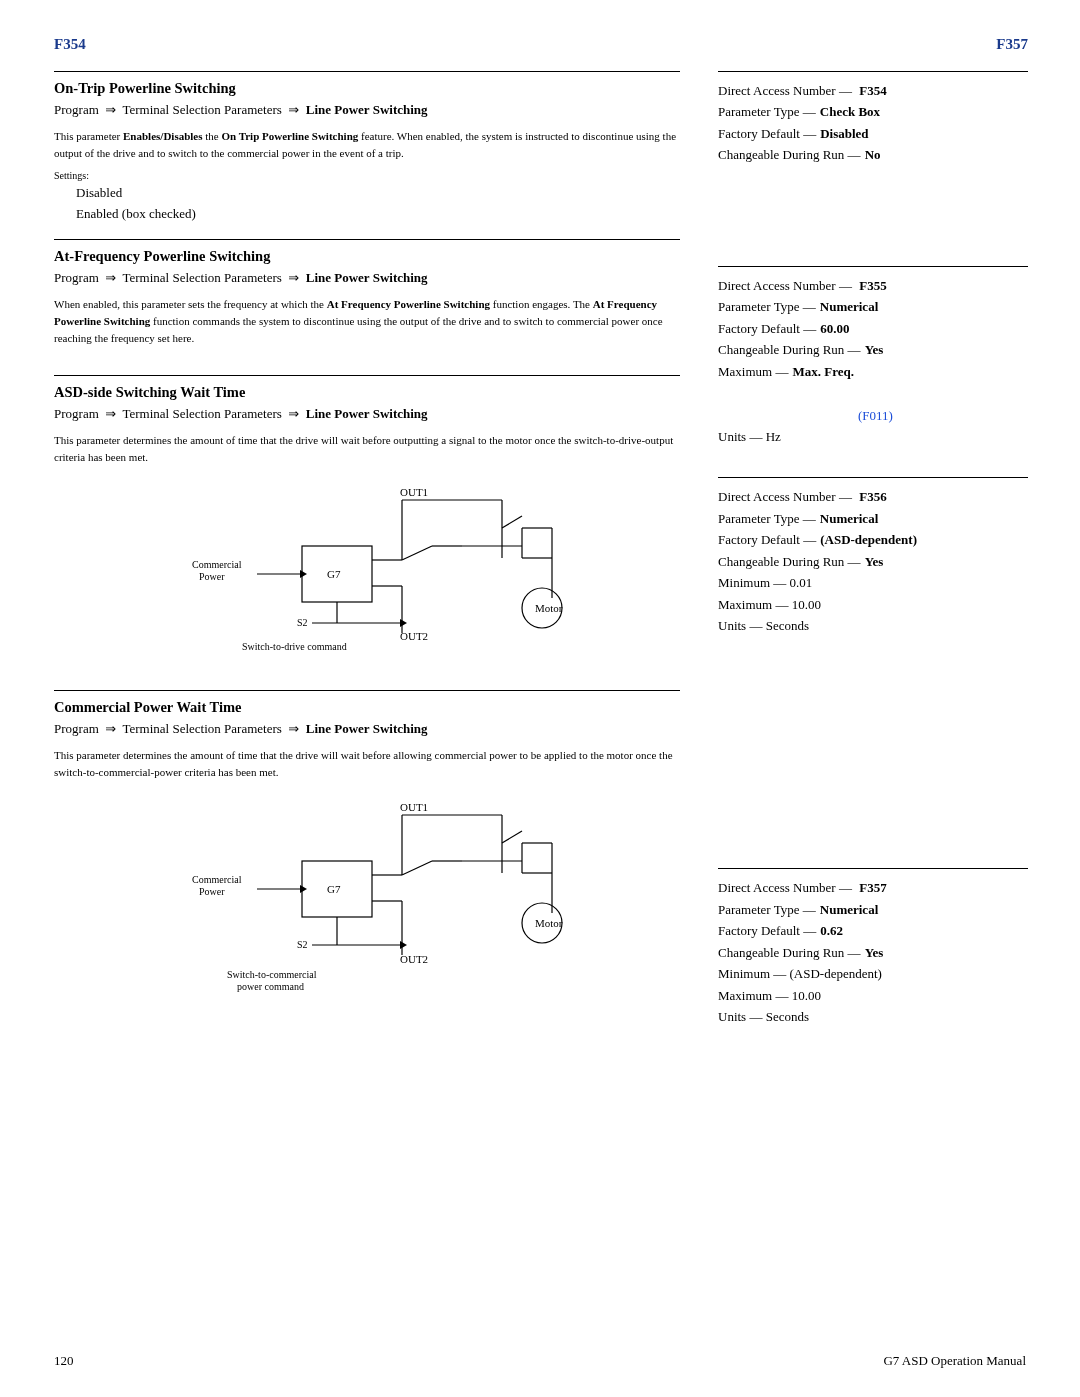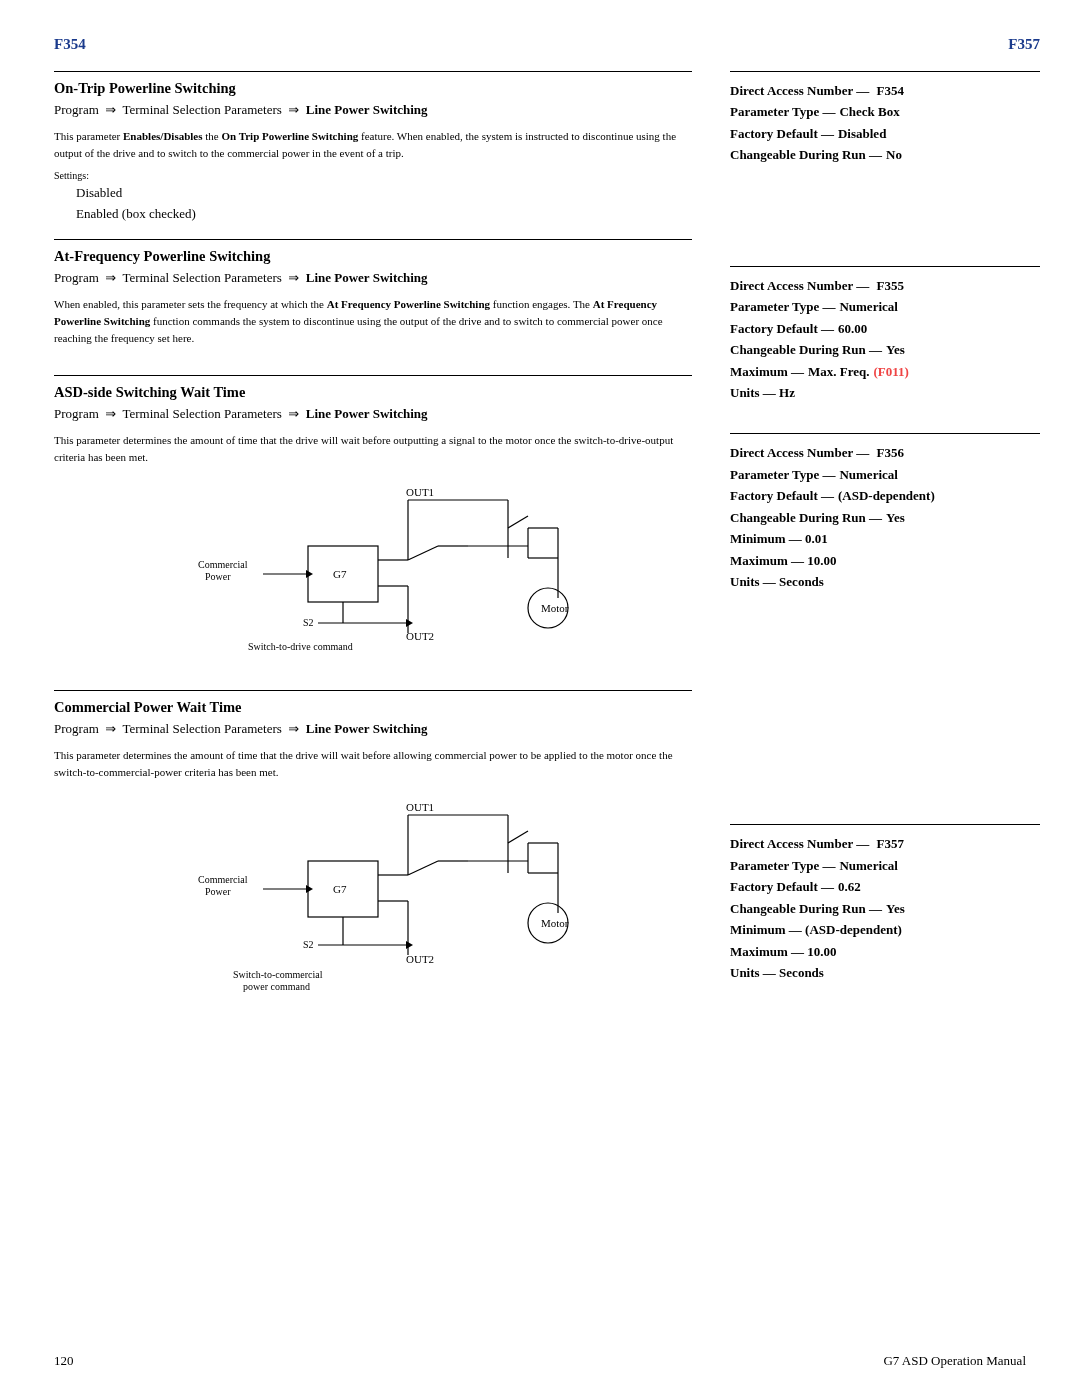"F354" .page { padding: 36px 40px 36px 54px -> 36px 52px 36px 54px }
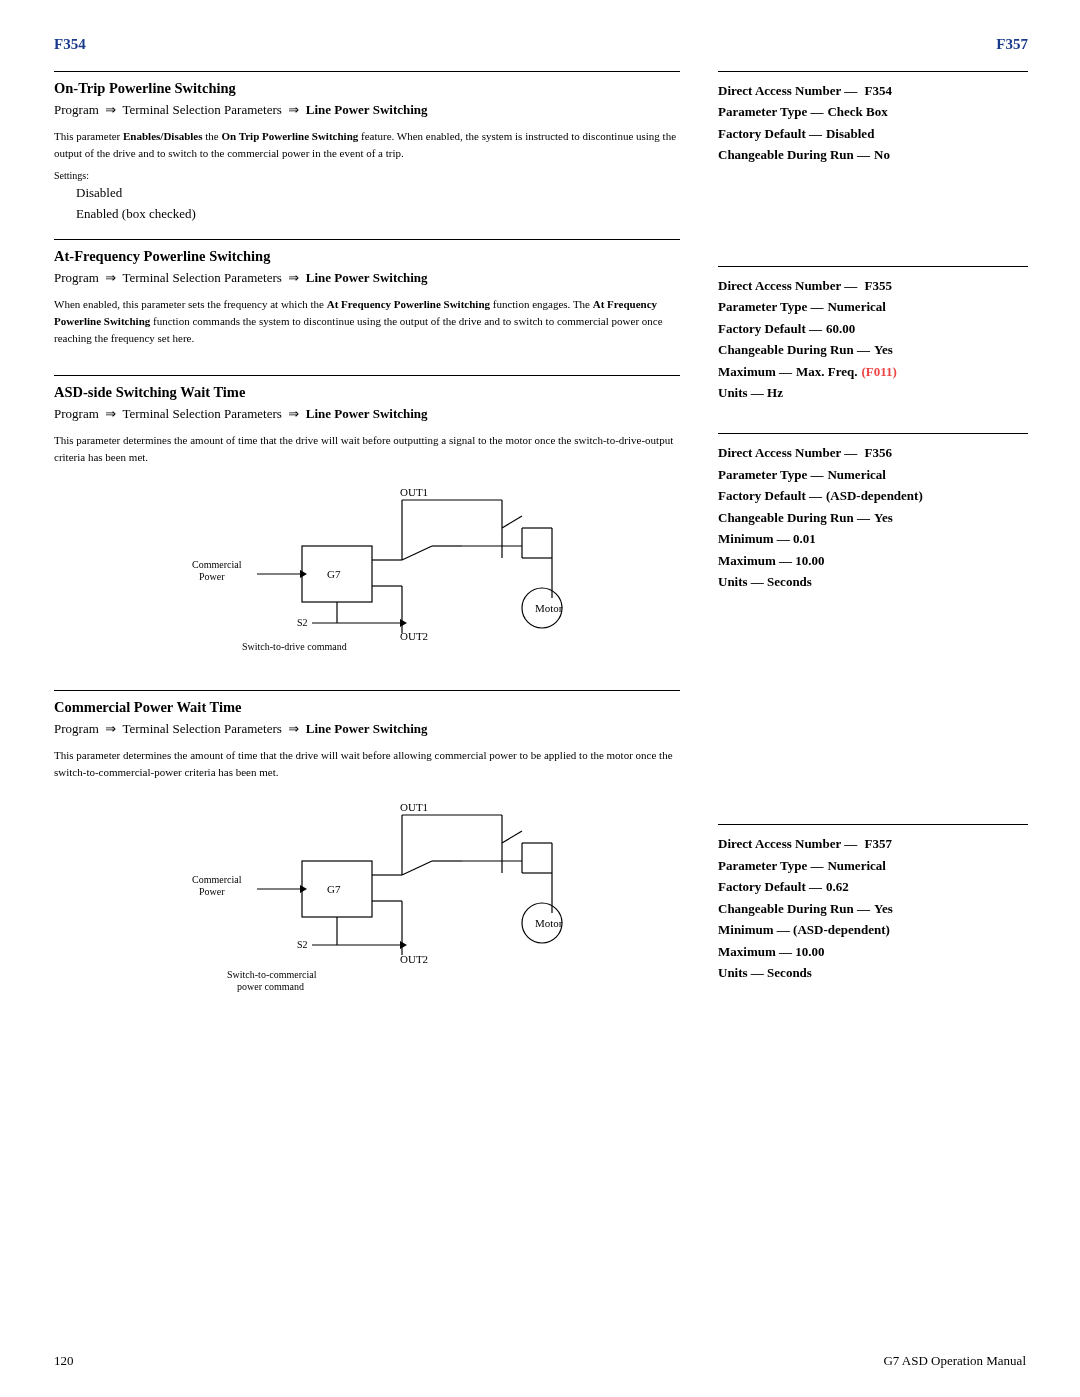"Direct Access Number —" .info-label { font-weight: bold -> normal }
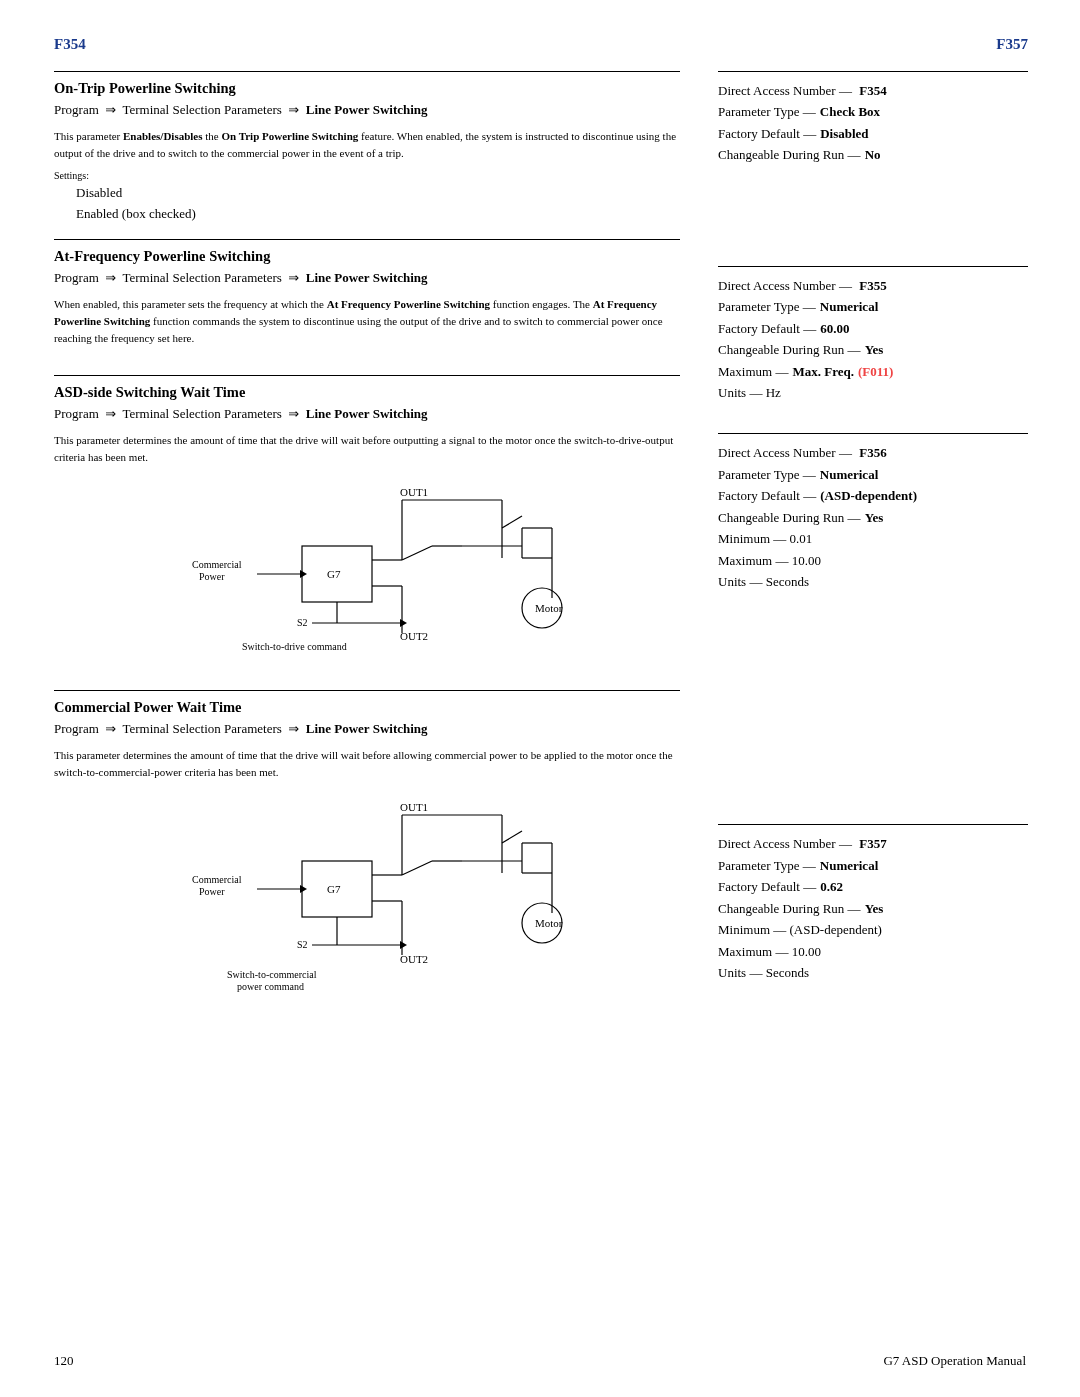"(F011)" .info-value-blue { color: #ef4444 -> #1d4ed8; font-weight: bold -> normal; margin-top: none -> 44px }
